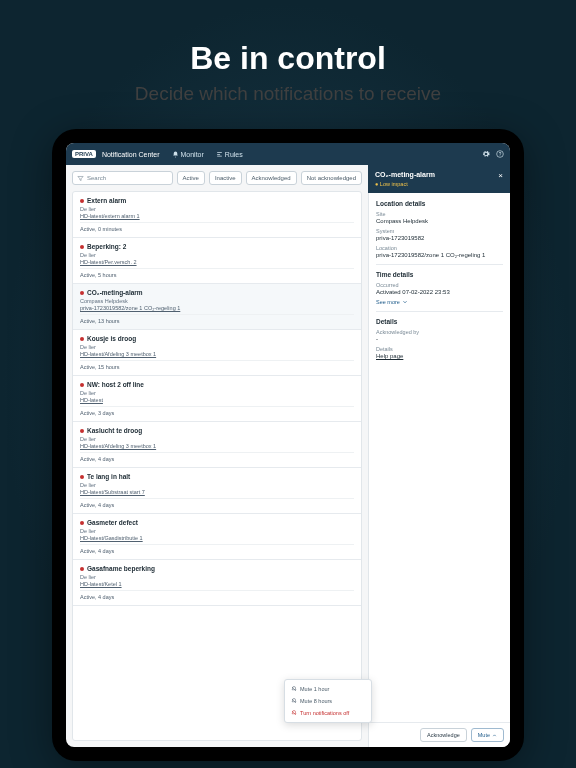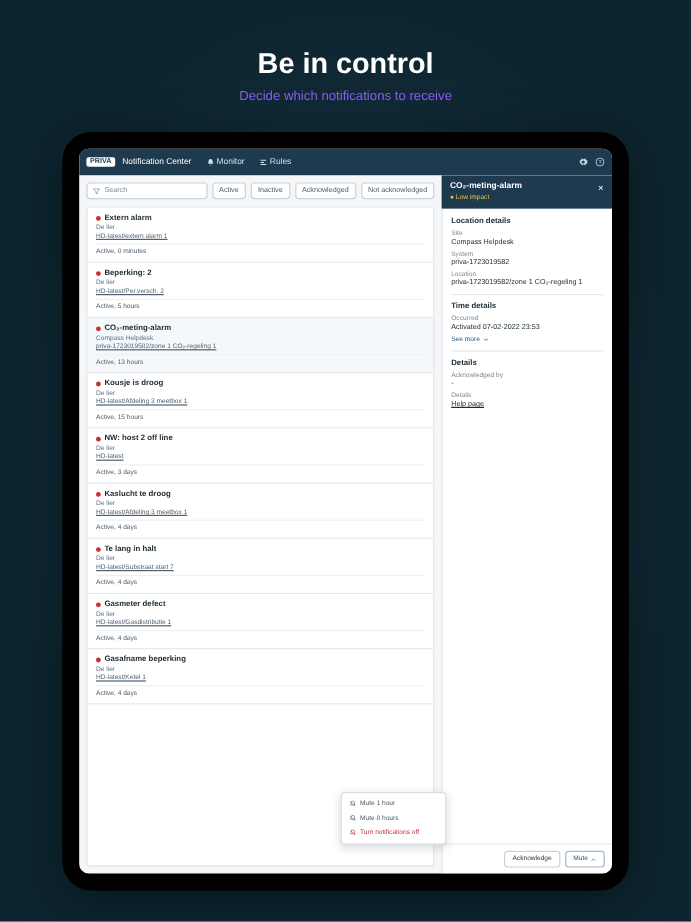"Be in control" .headline { font-size: 24px -> 32px }
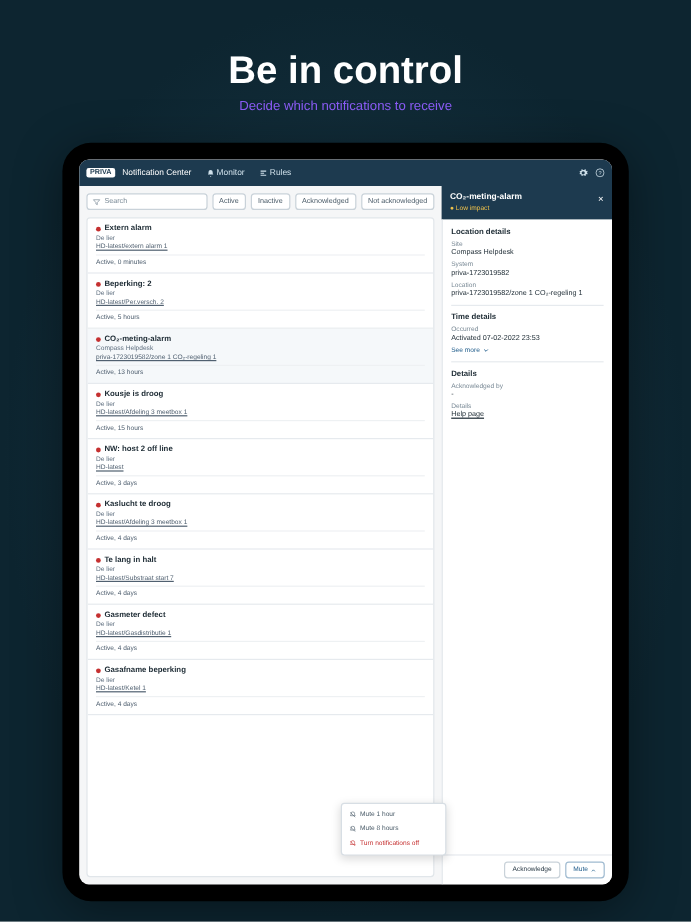"Decide which notifications to receive" .subhead { color: #8b5cf6 -> #404040; font-size: 11px -> 19px }
